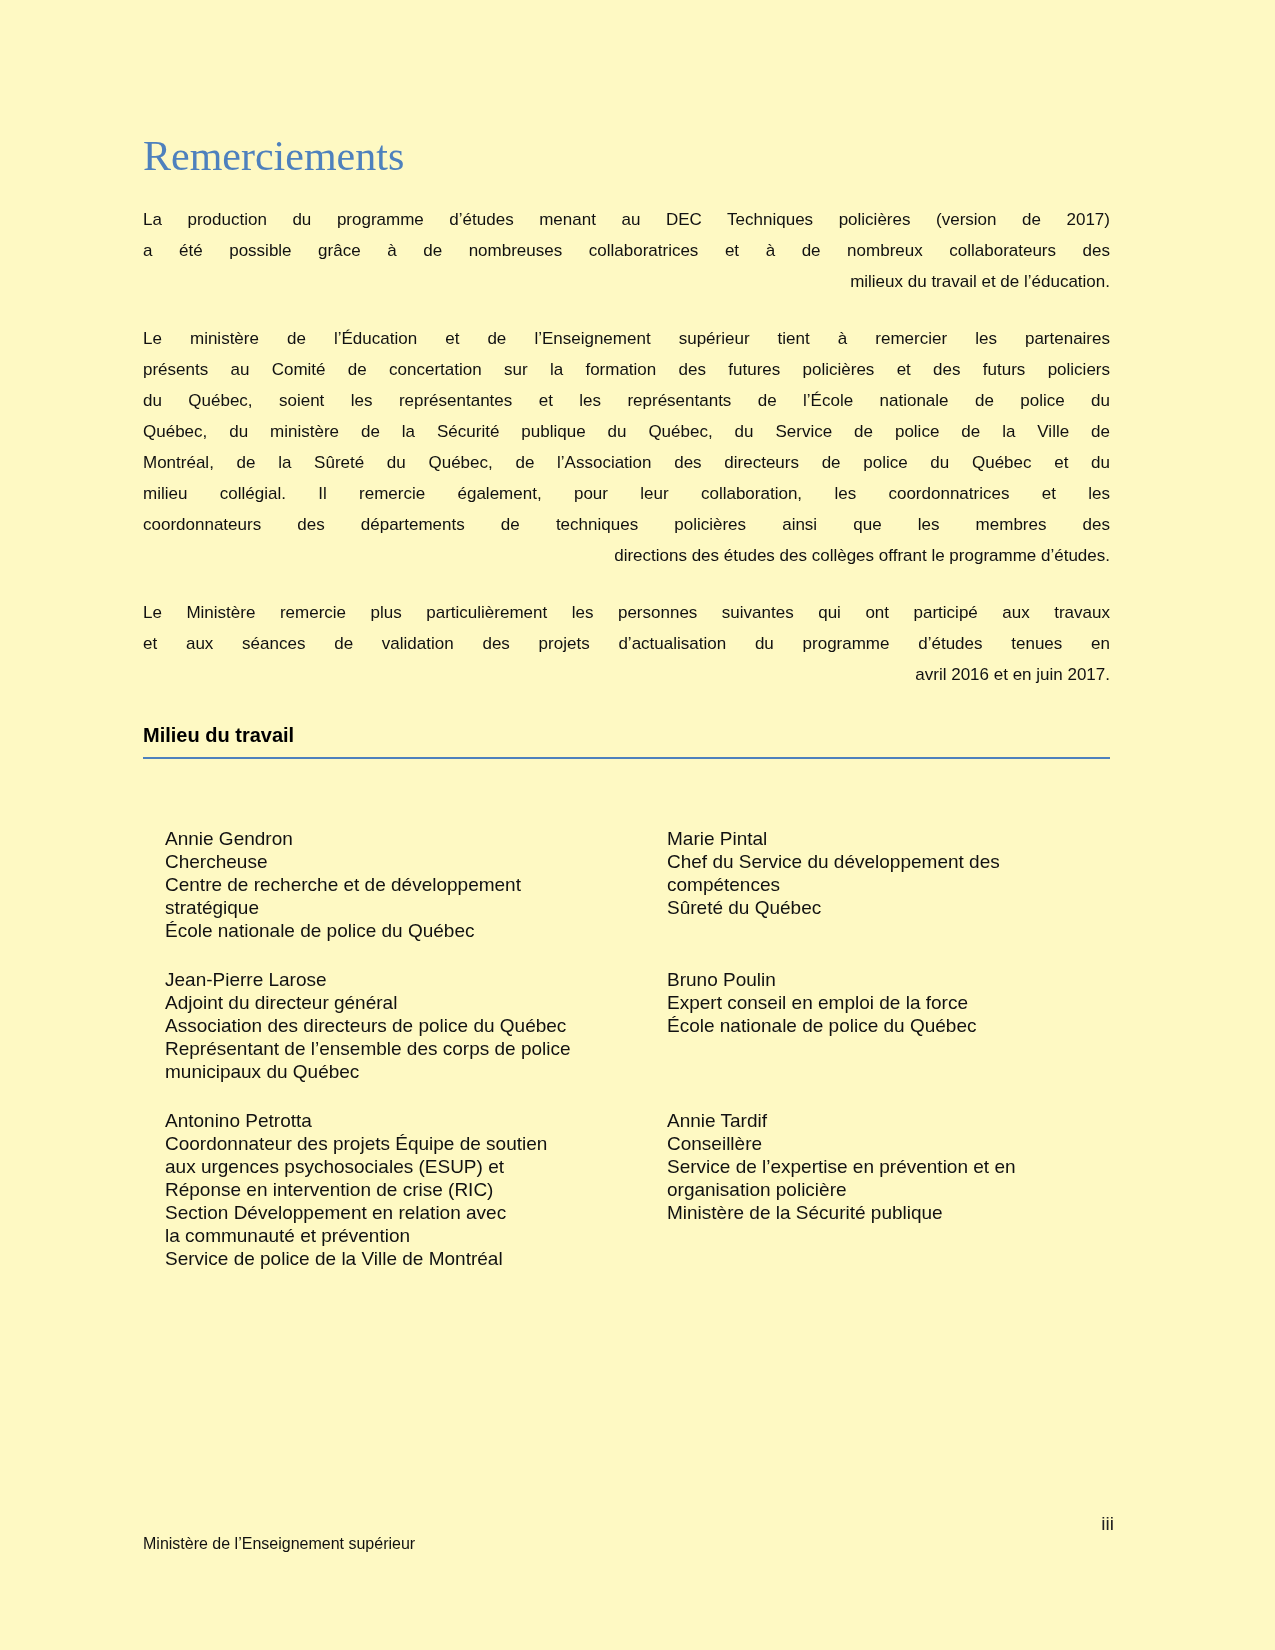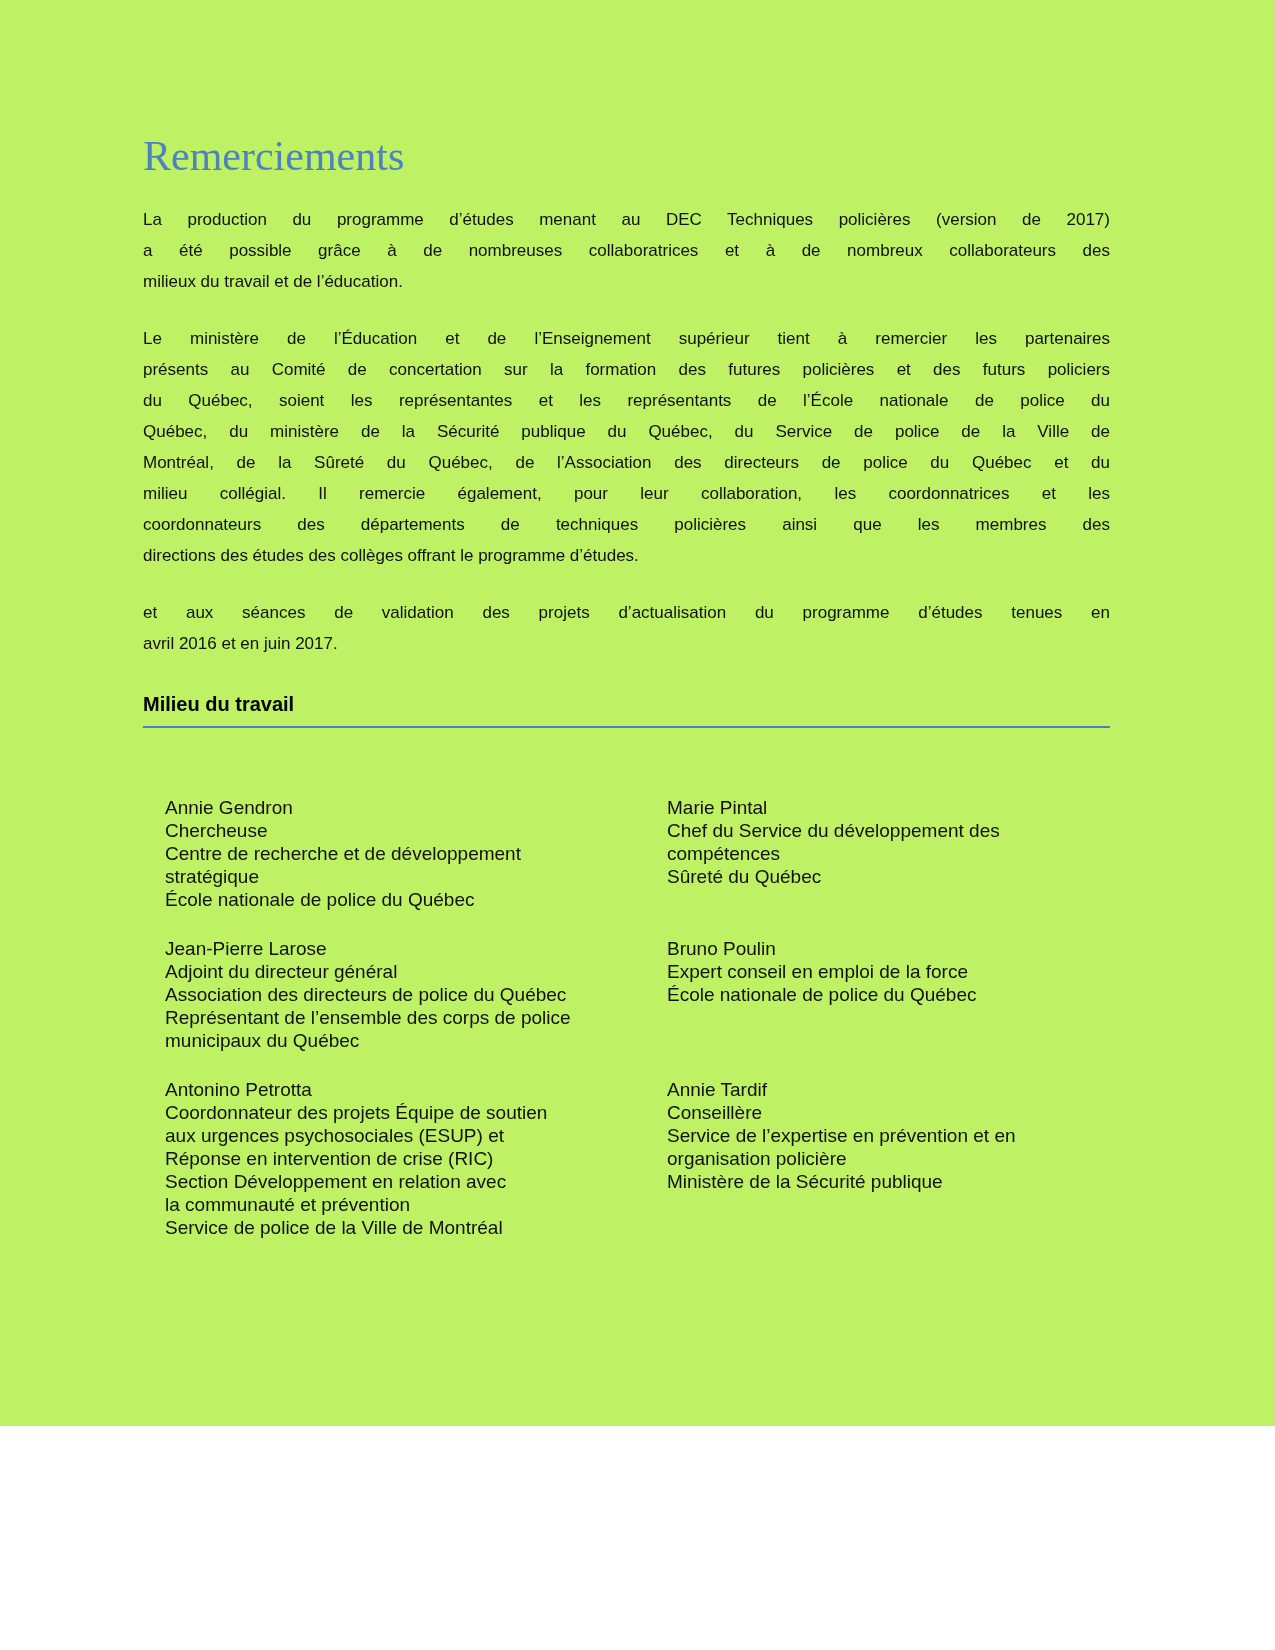"Remerciements" .page { background: #bef264 -> #fef9c3; height: 1426px -> 1650px }
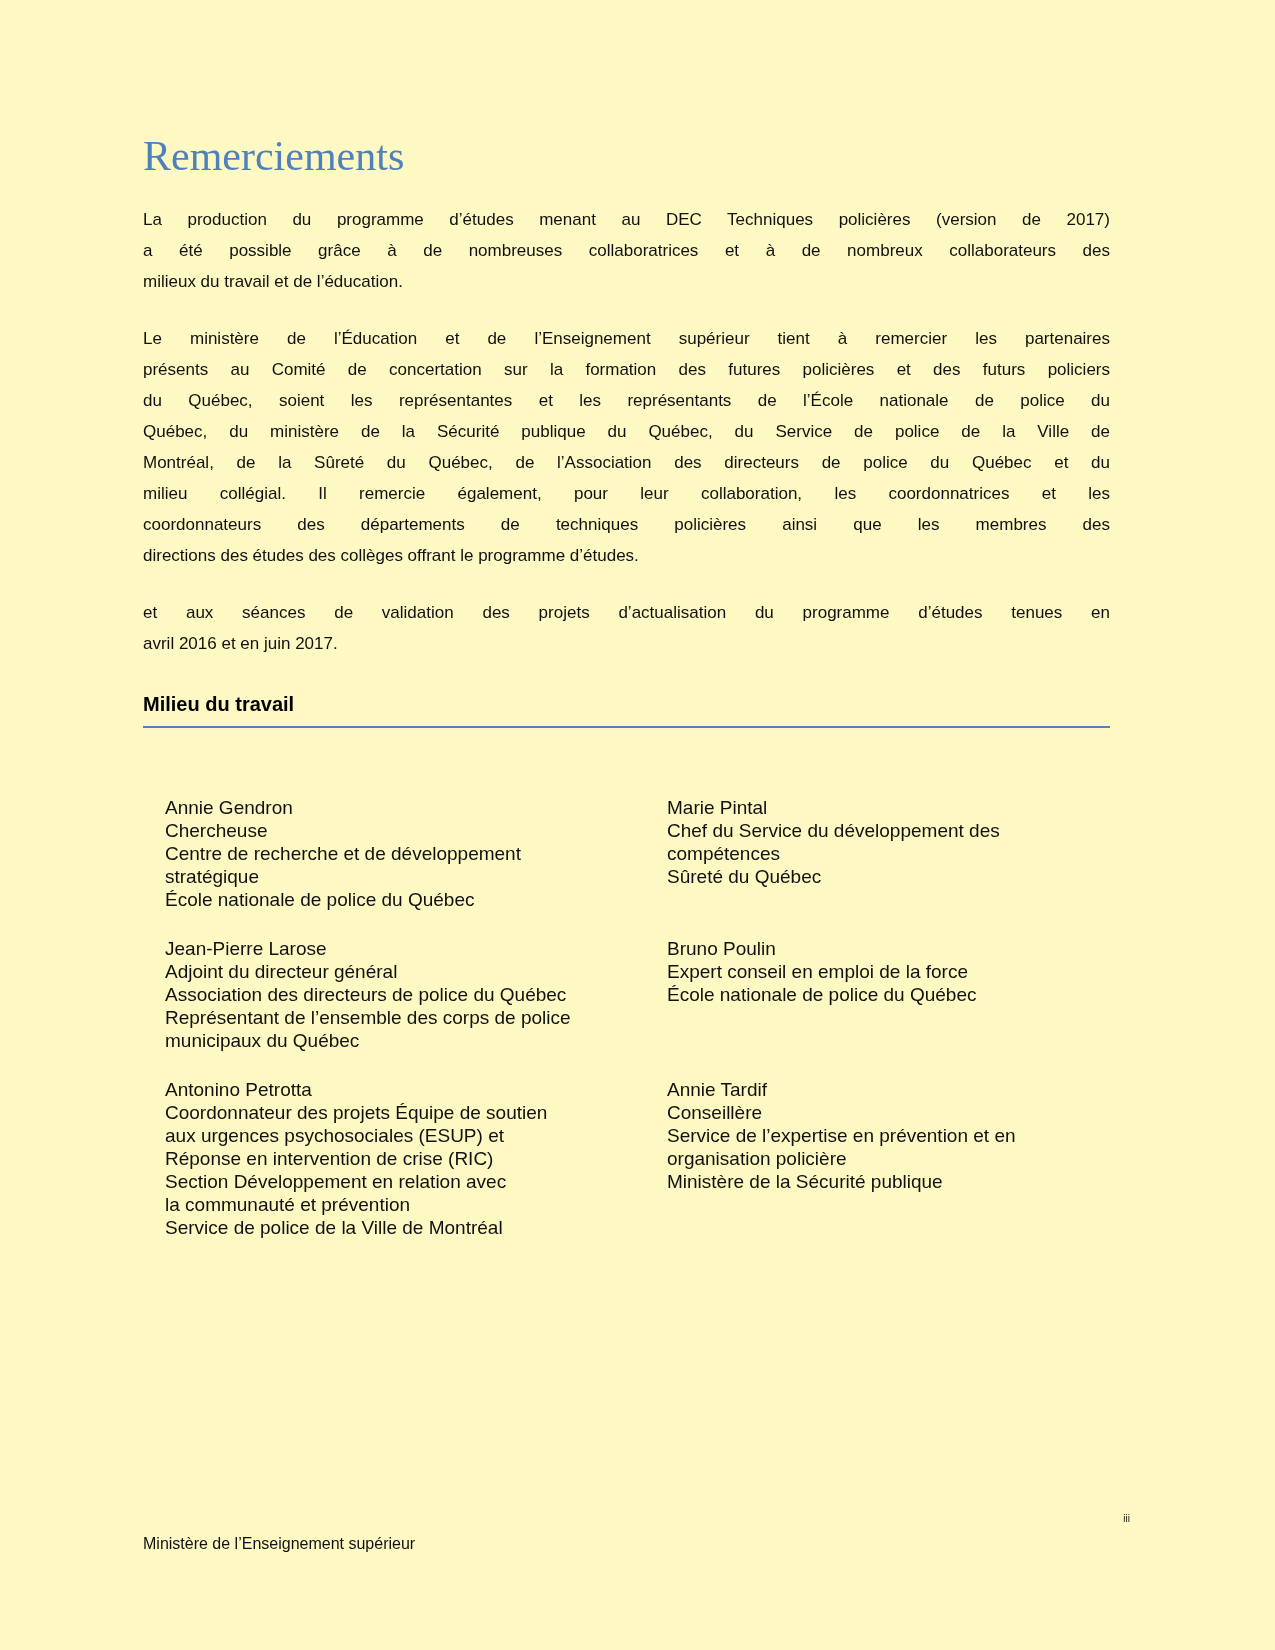"milieux du travail et de" .para .line.last { text-align: left -> right }
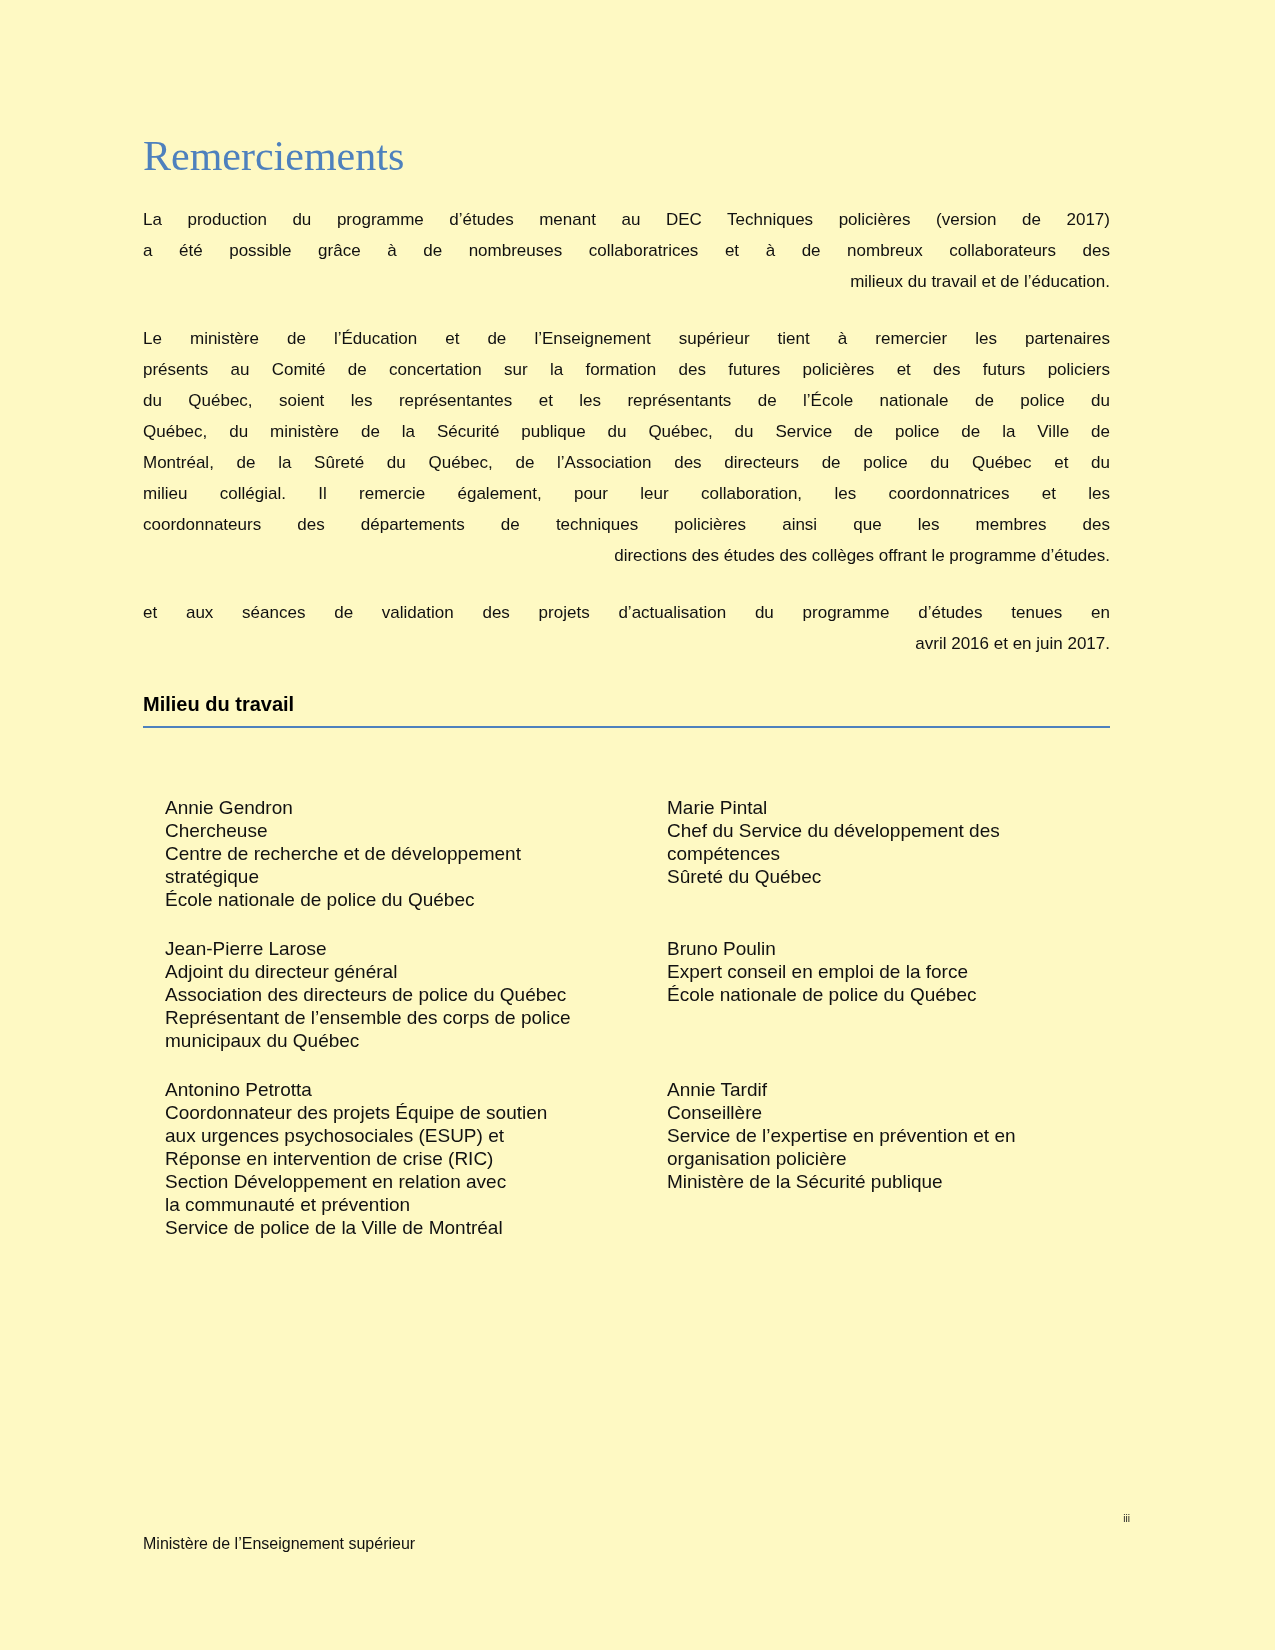"Le Ministère remercie plus" div.line { html: none -> <div>Le Ministère remercie plus particulièrement les personnes suivantes qui ont participé aux travaux</div> }
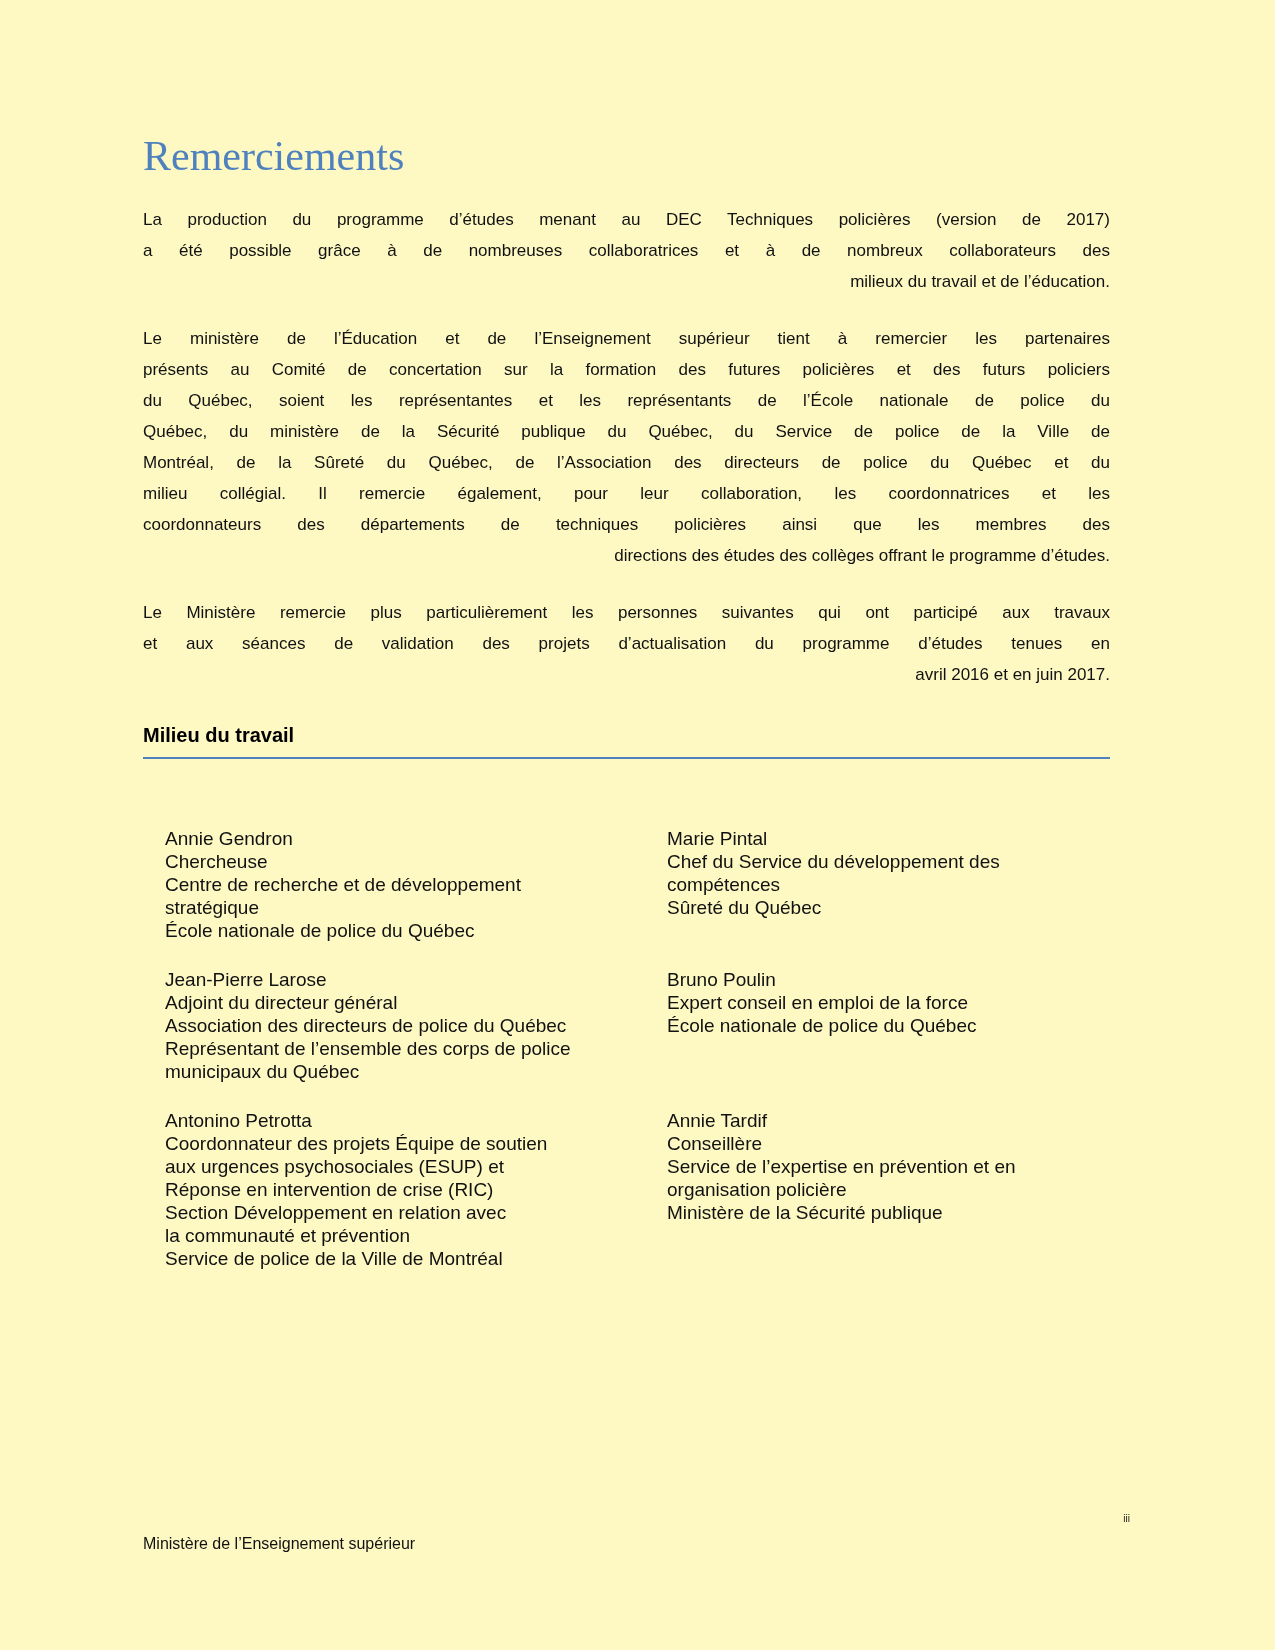"iii" .page-number { font-size: 10px -> 19px; right: 145px -> 161px }
